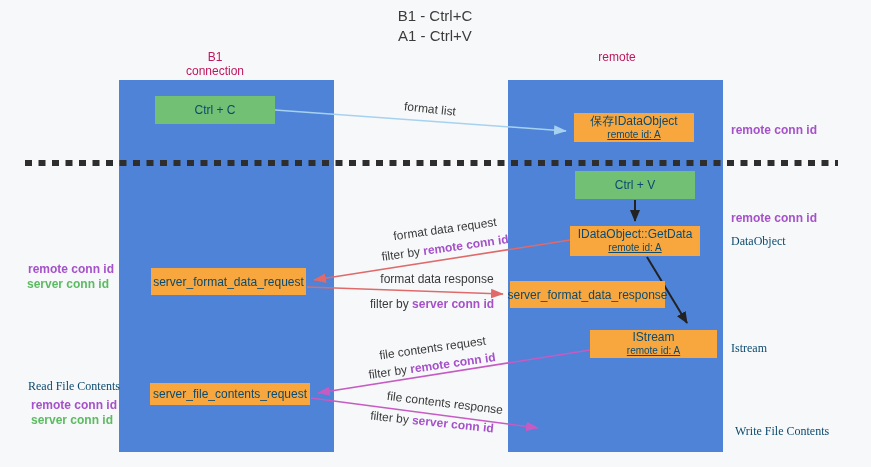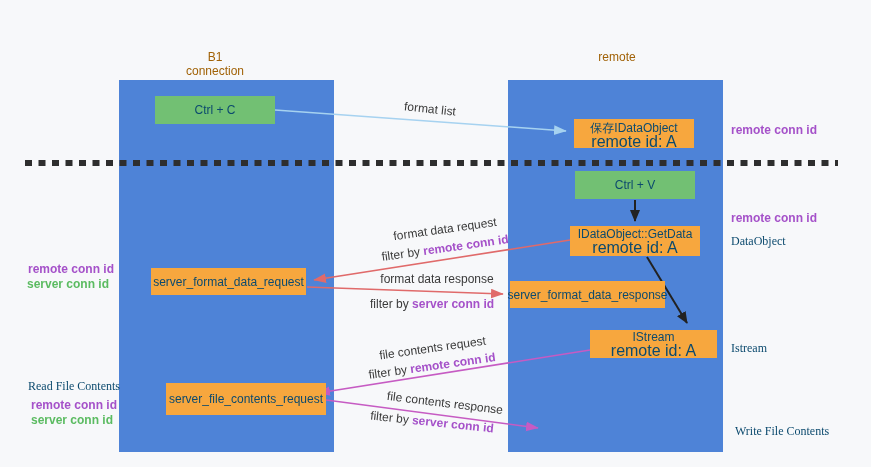"B1 - Ctrl+C" div.title { html: none -> <div> <div>B1 - Ctrl+C</div> <div>A1 - Ctrl+V</div> </div> }
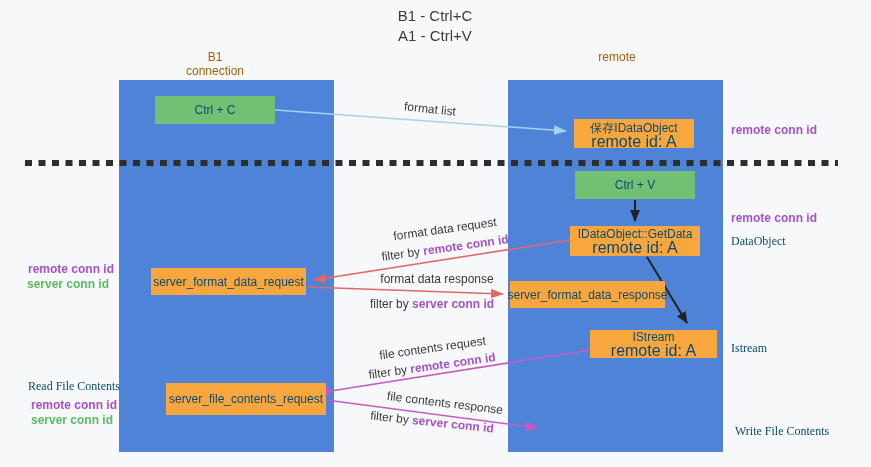"B1" .lane-header { color: #a16207 -> #be185d }
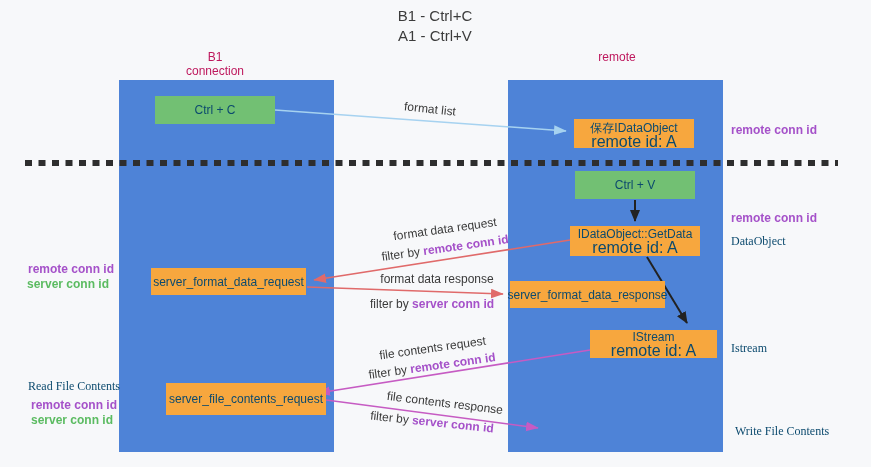"保存IDataObject" div.node { justify-content: flex-end -> none; top: 119px -> 113px }
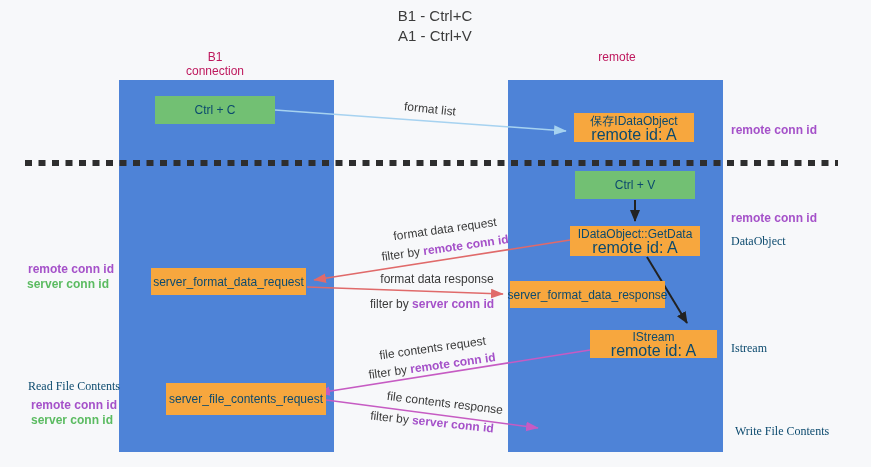"remote id: A" .node .l2 { font-size: 16px -> 10px; text-decoration: none -> underline }
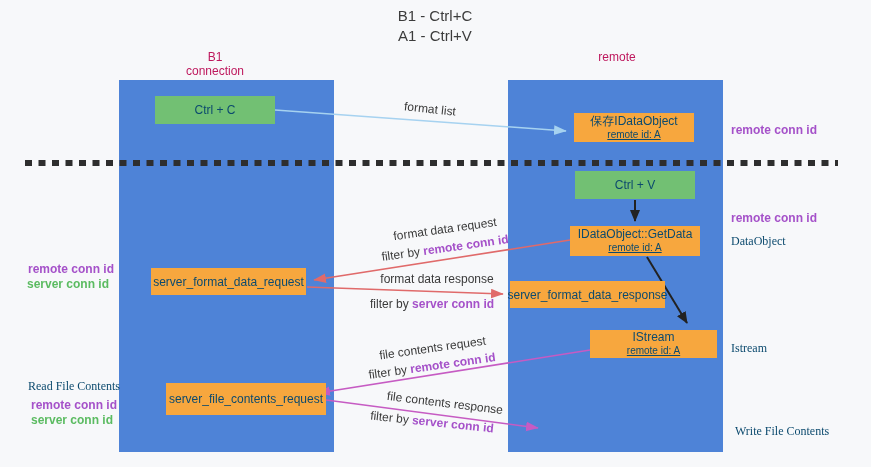"server_file_contents_request" div.node { height: 32px -> 22px; margin-left: 16px -> none }
